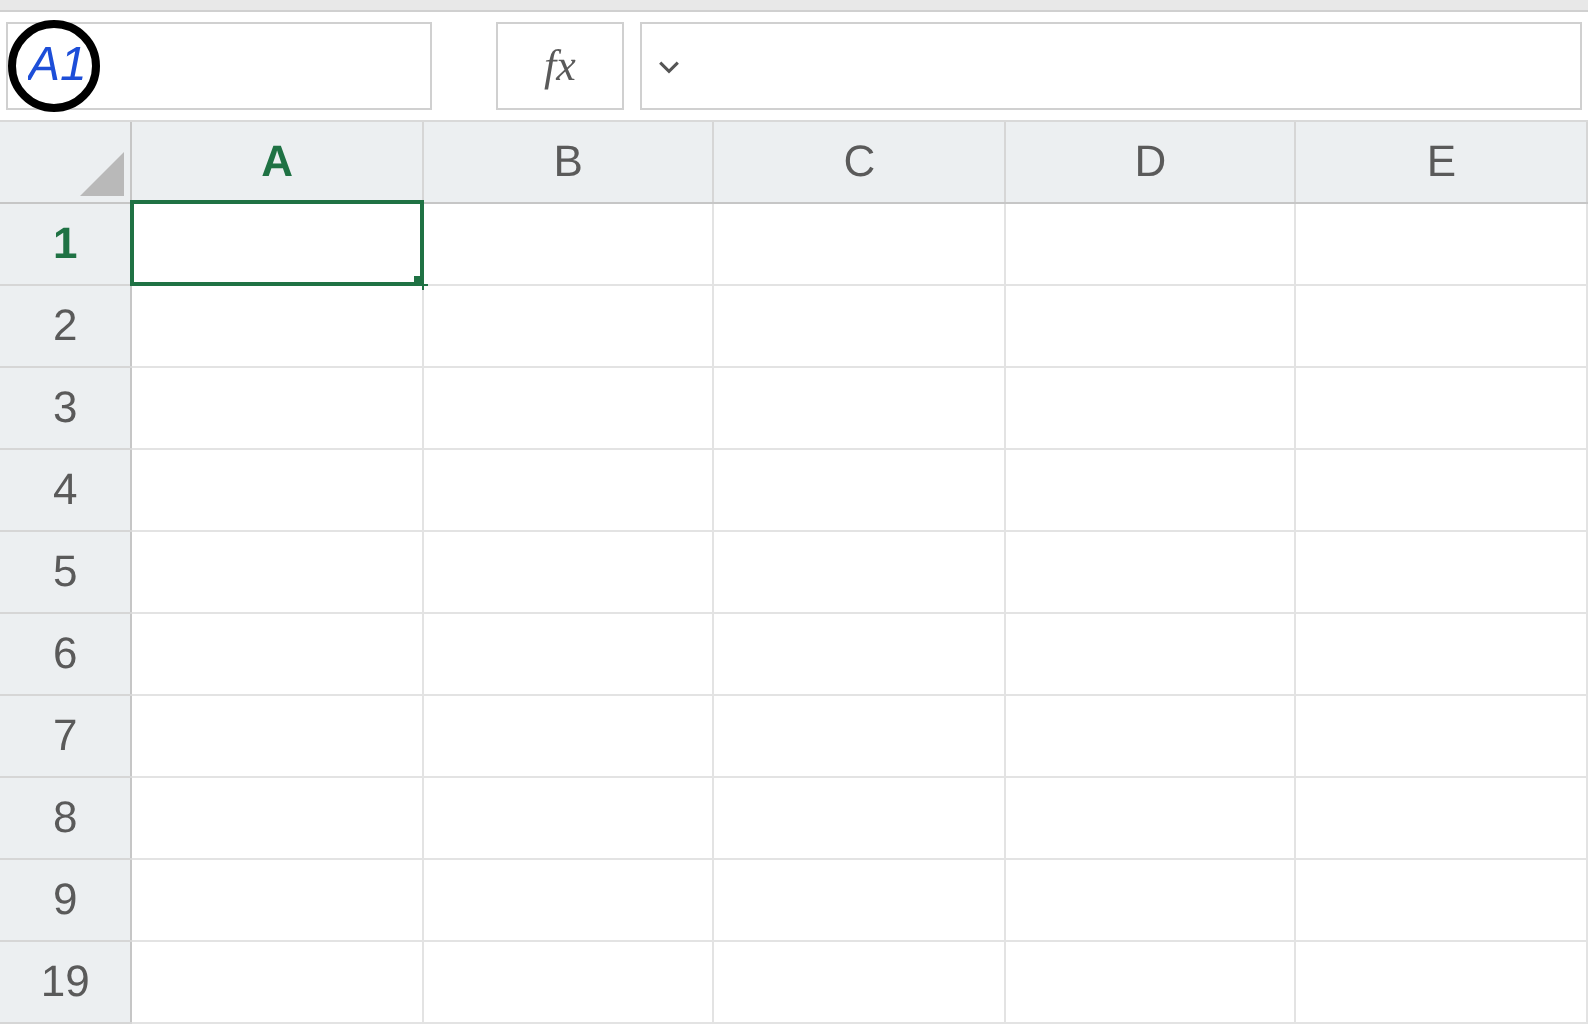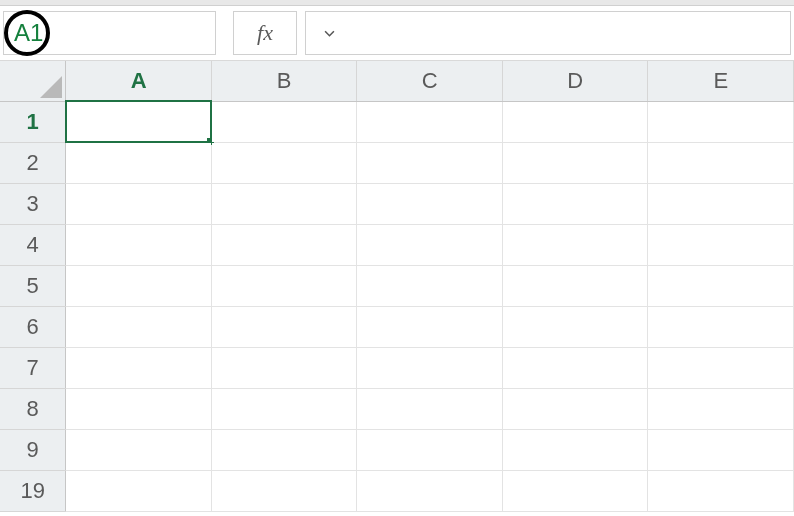"A1" .name-box { color: #15803d -> #1d4ed8; font-style: none -> italic }
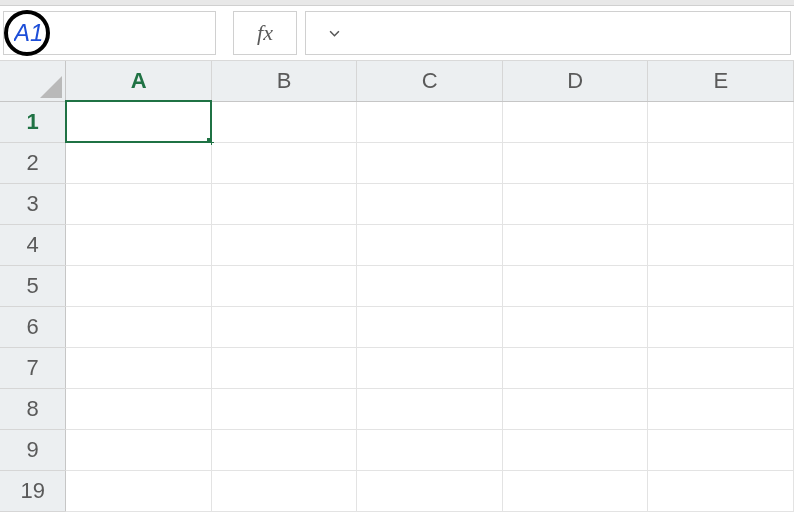"fx" .fx-box { margin-left: none -> 15px }
